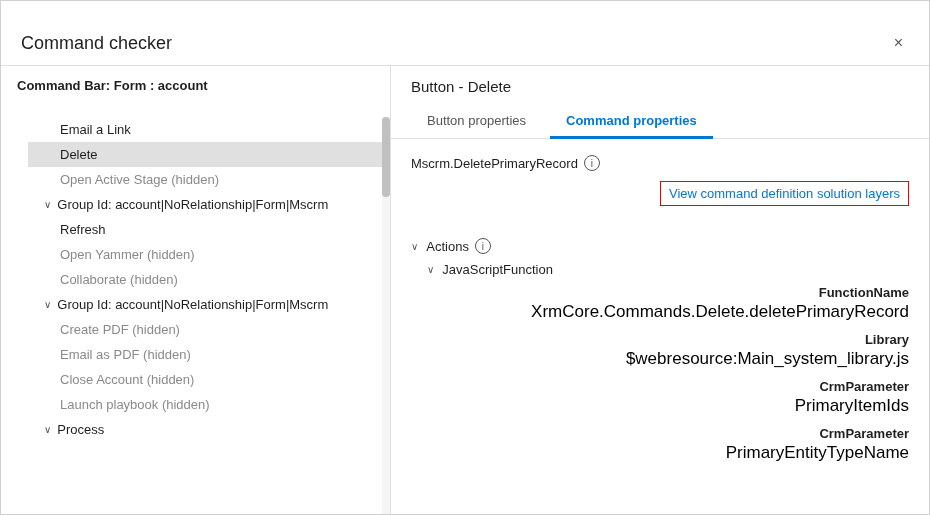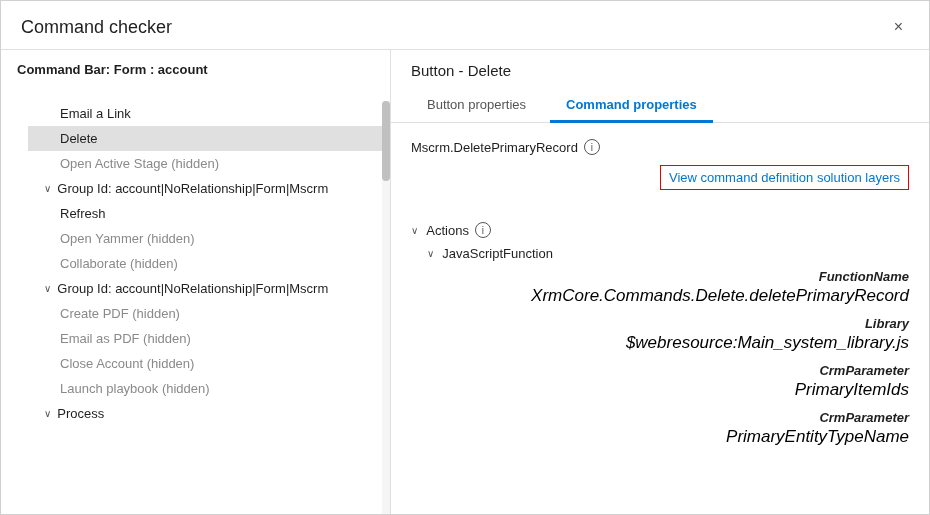"Command checker" .dialog-header { margin-top: none -> 16px }
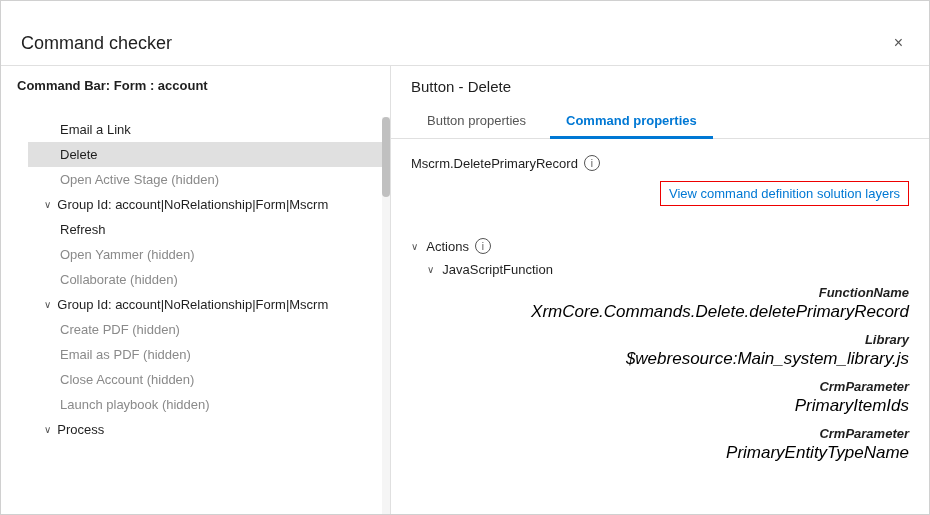"FunctionName" .property-group { font-style: italic -> none }
